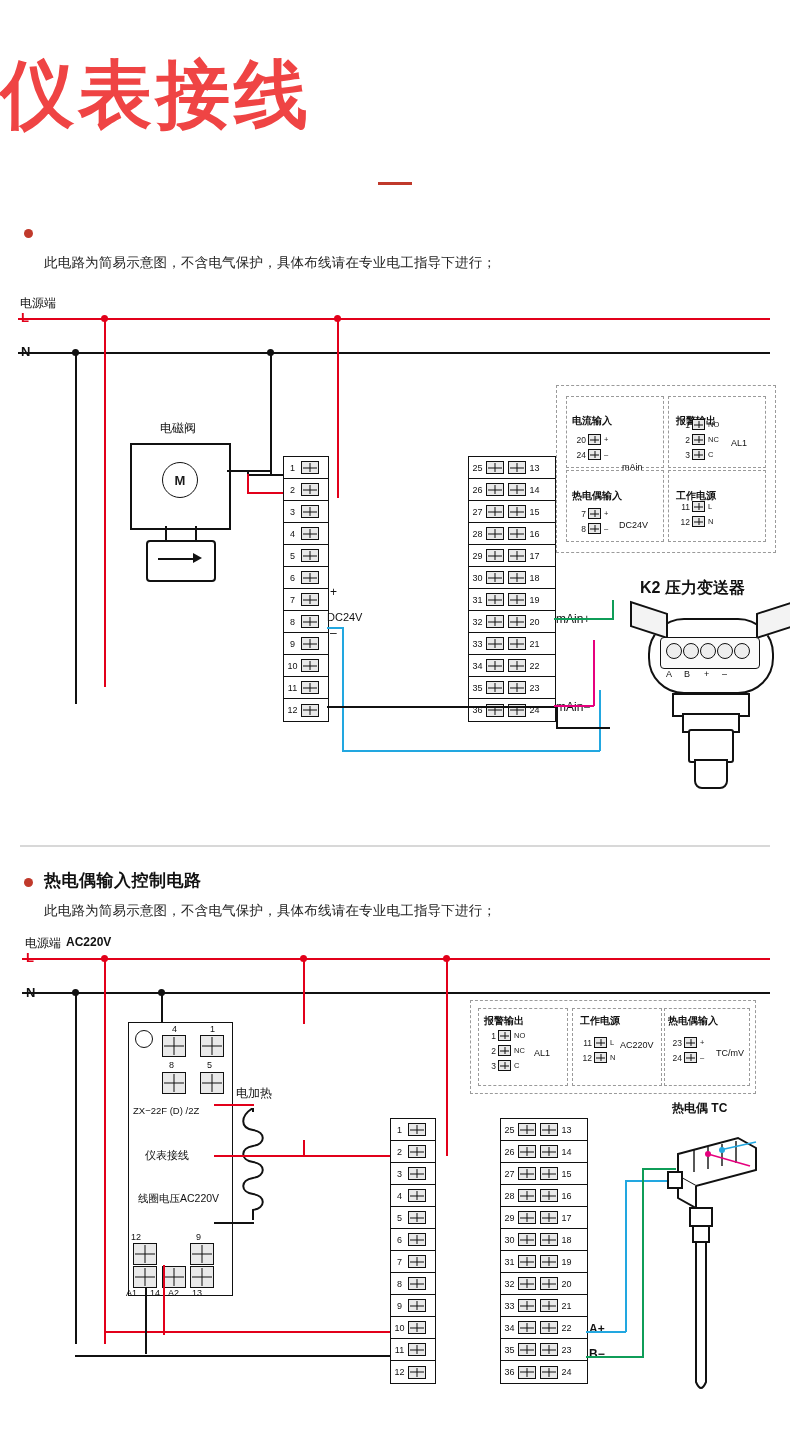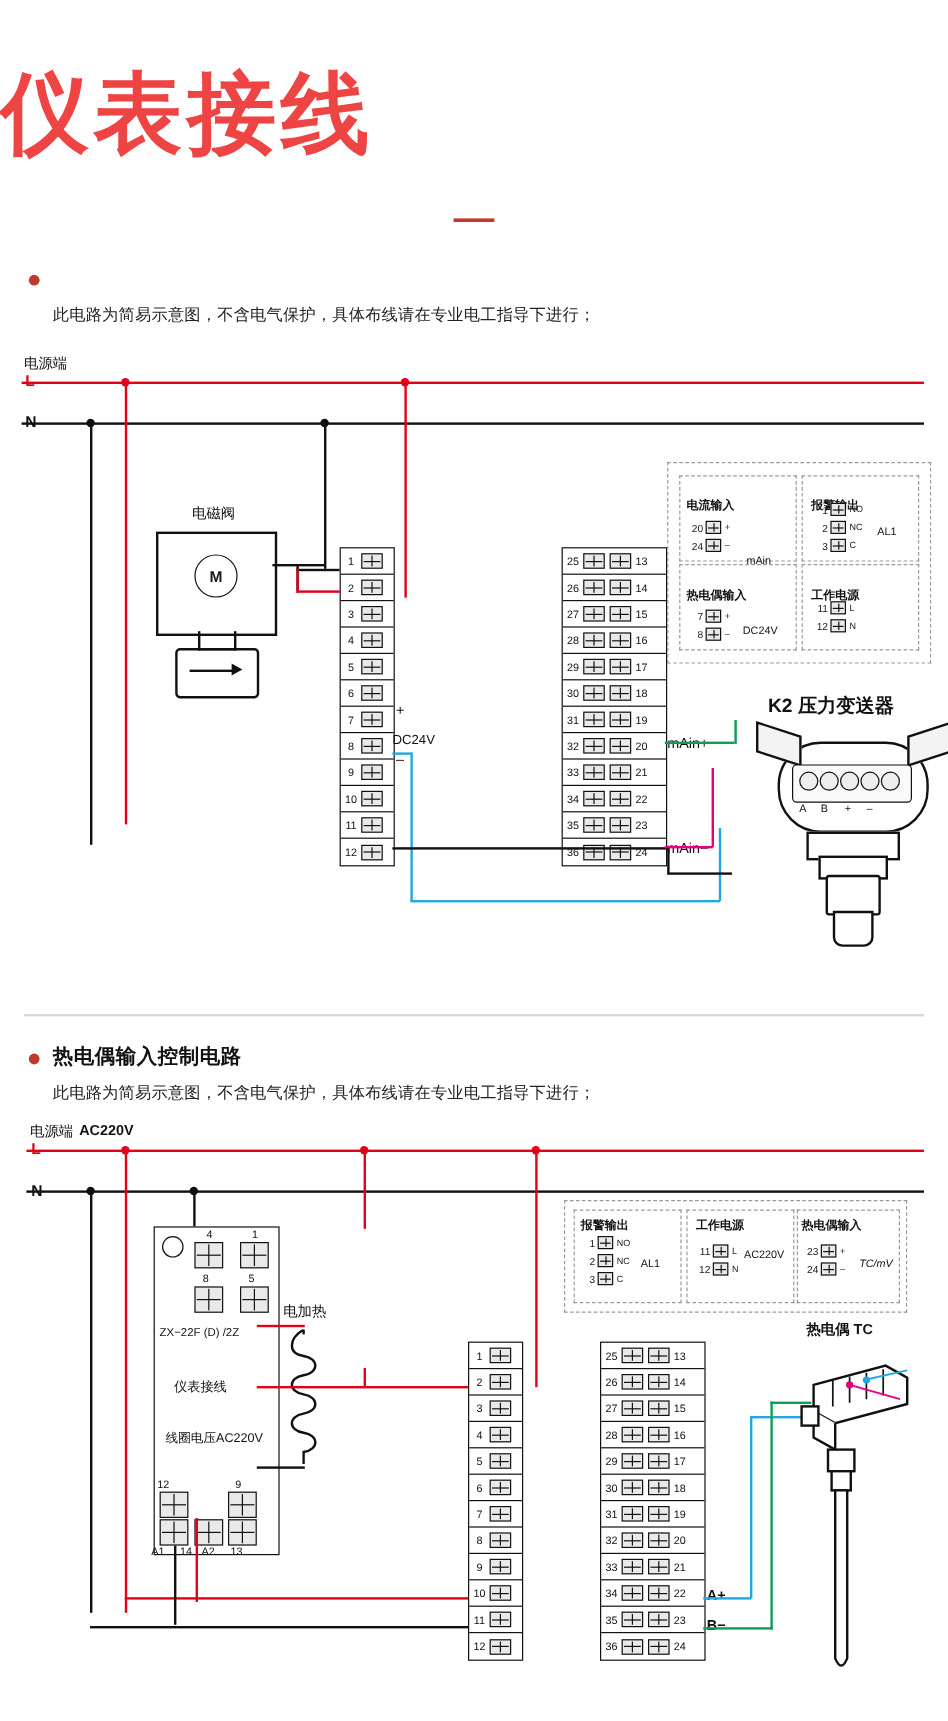"TC/mV" div.lbl-sm { font-style: italic -> none }
